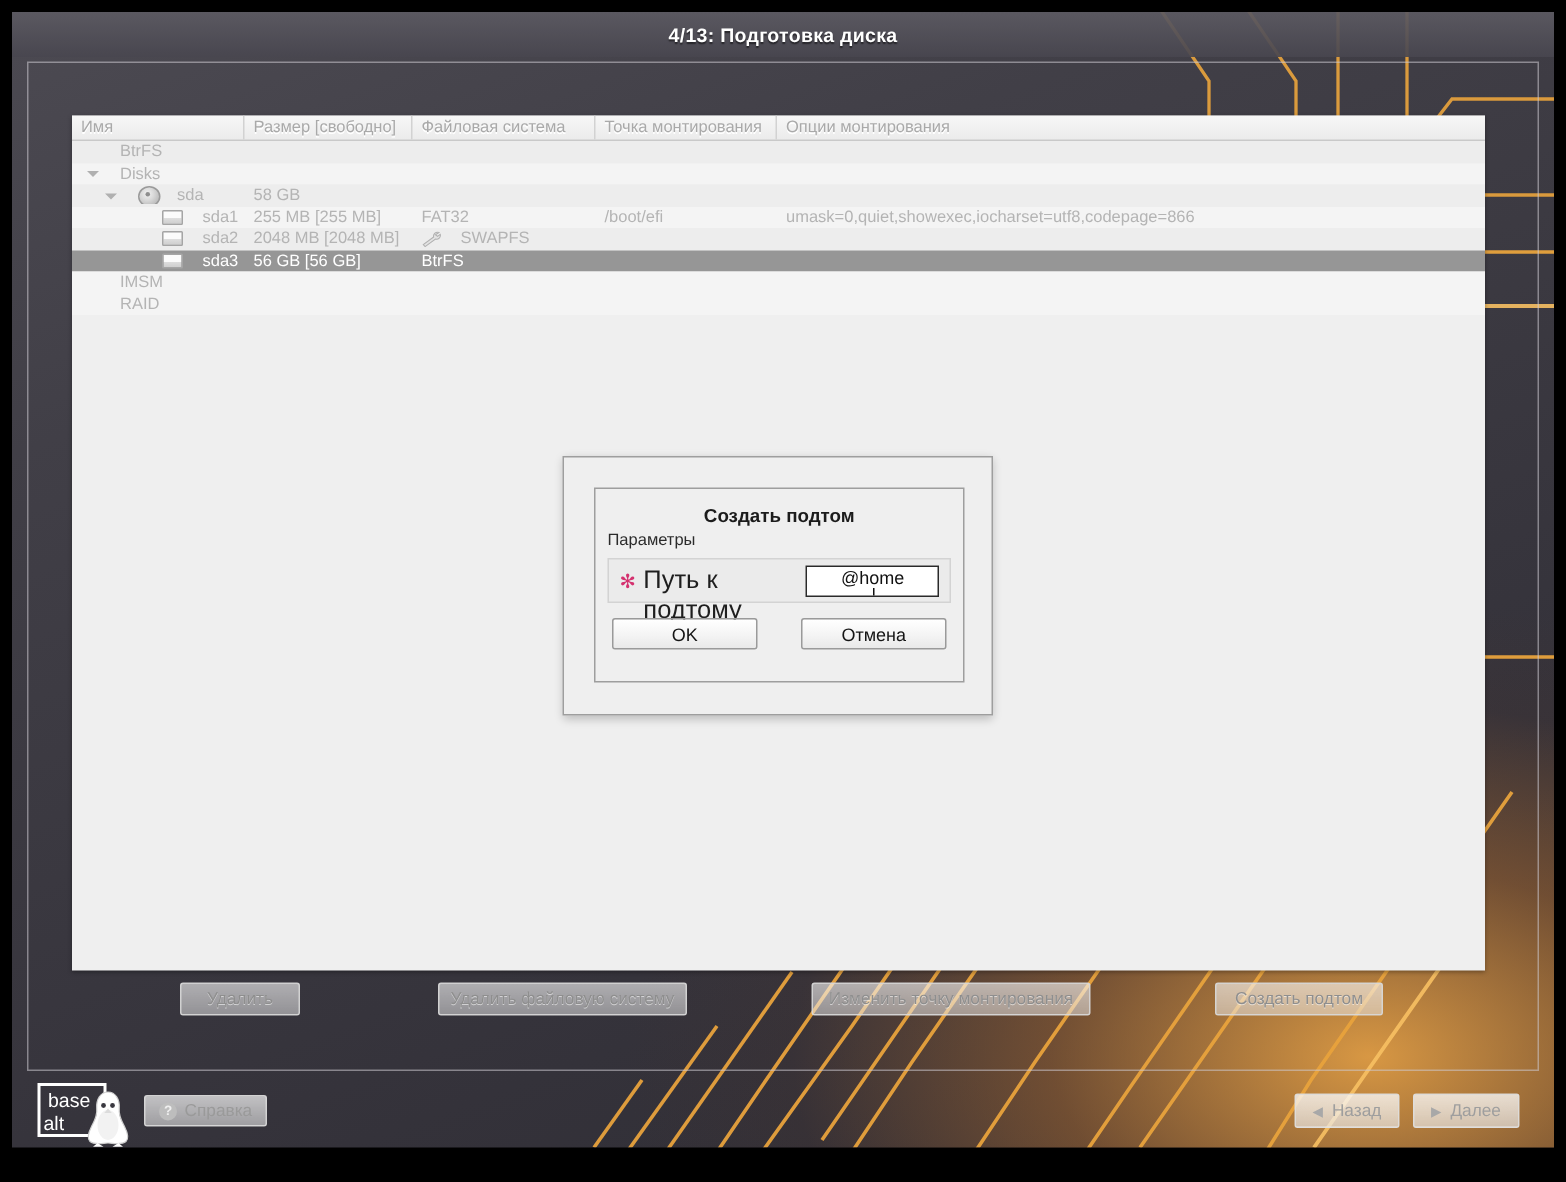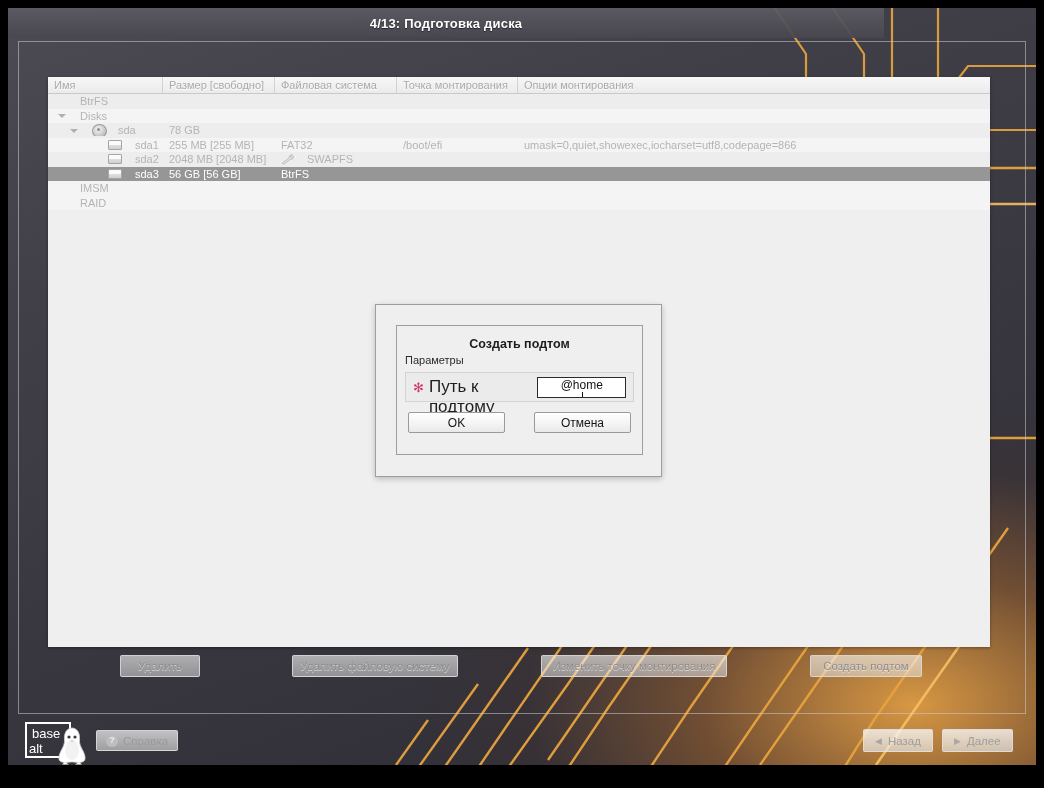"4/13: Подготовка диска" #titlebar { width: 876px -> 1028px }
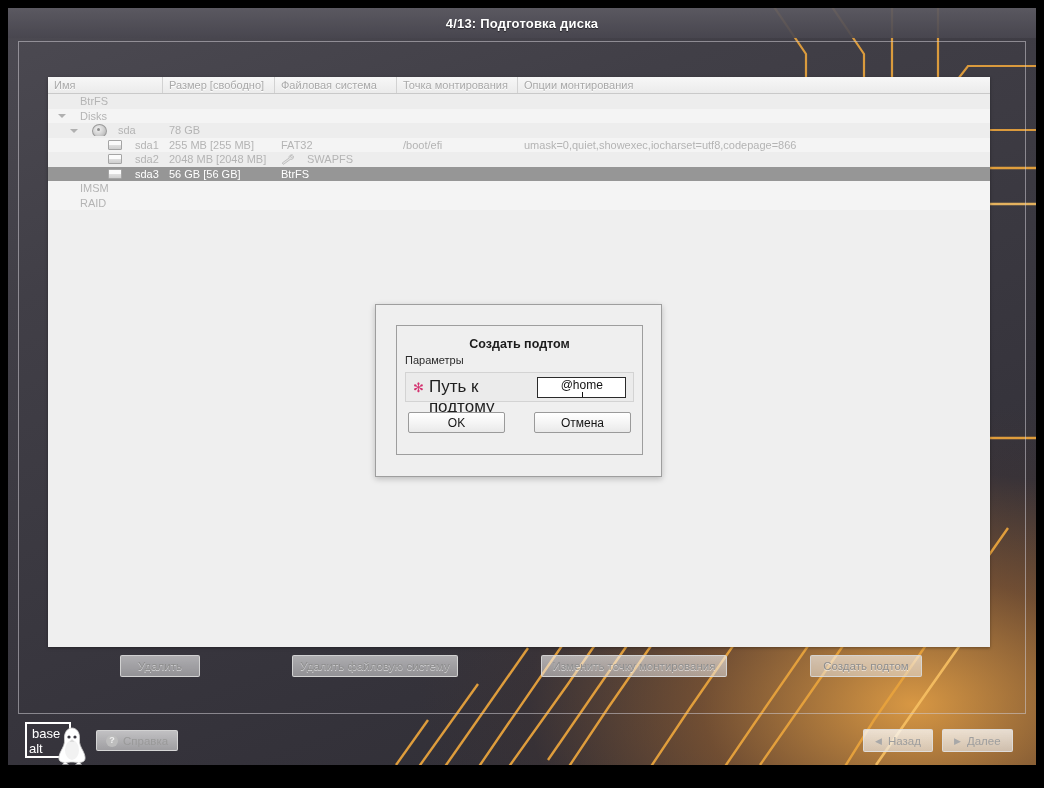"78 GB" div.cell { text: 78 -> 58 }
